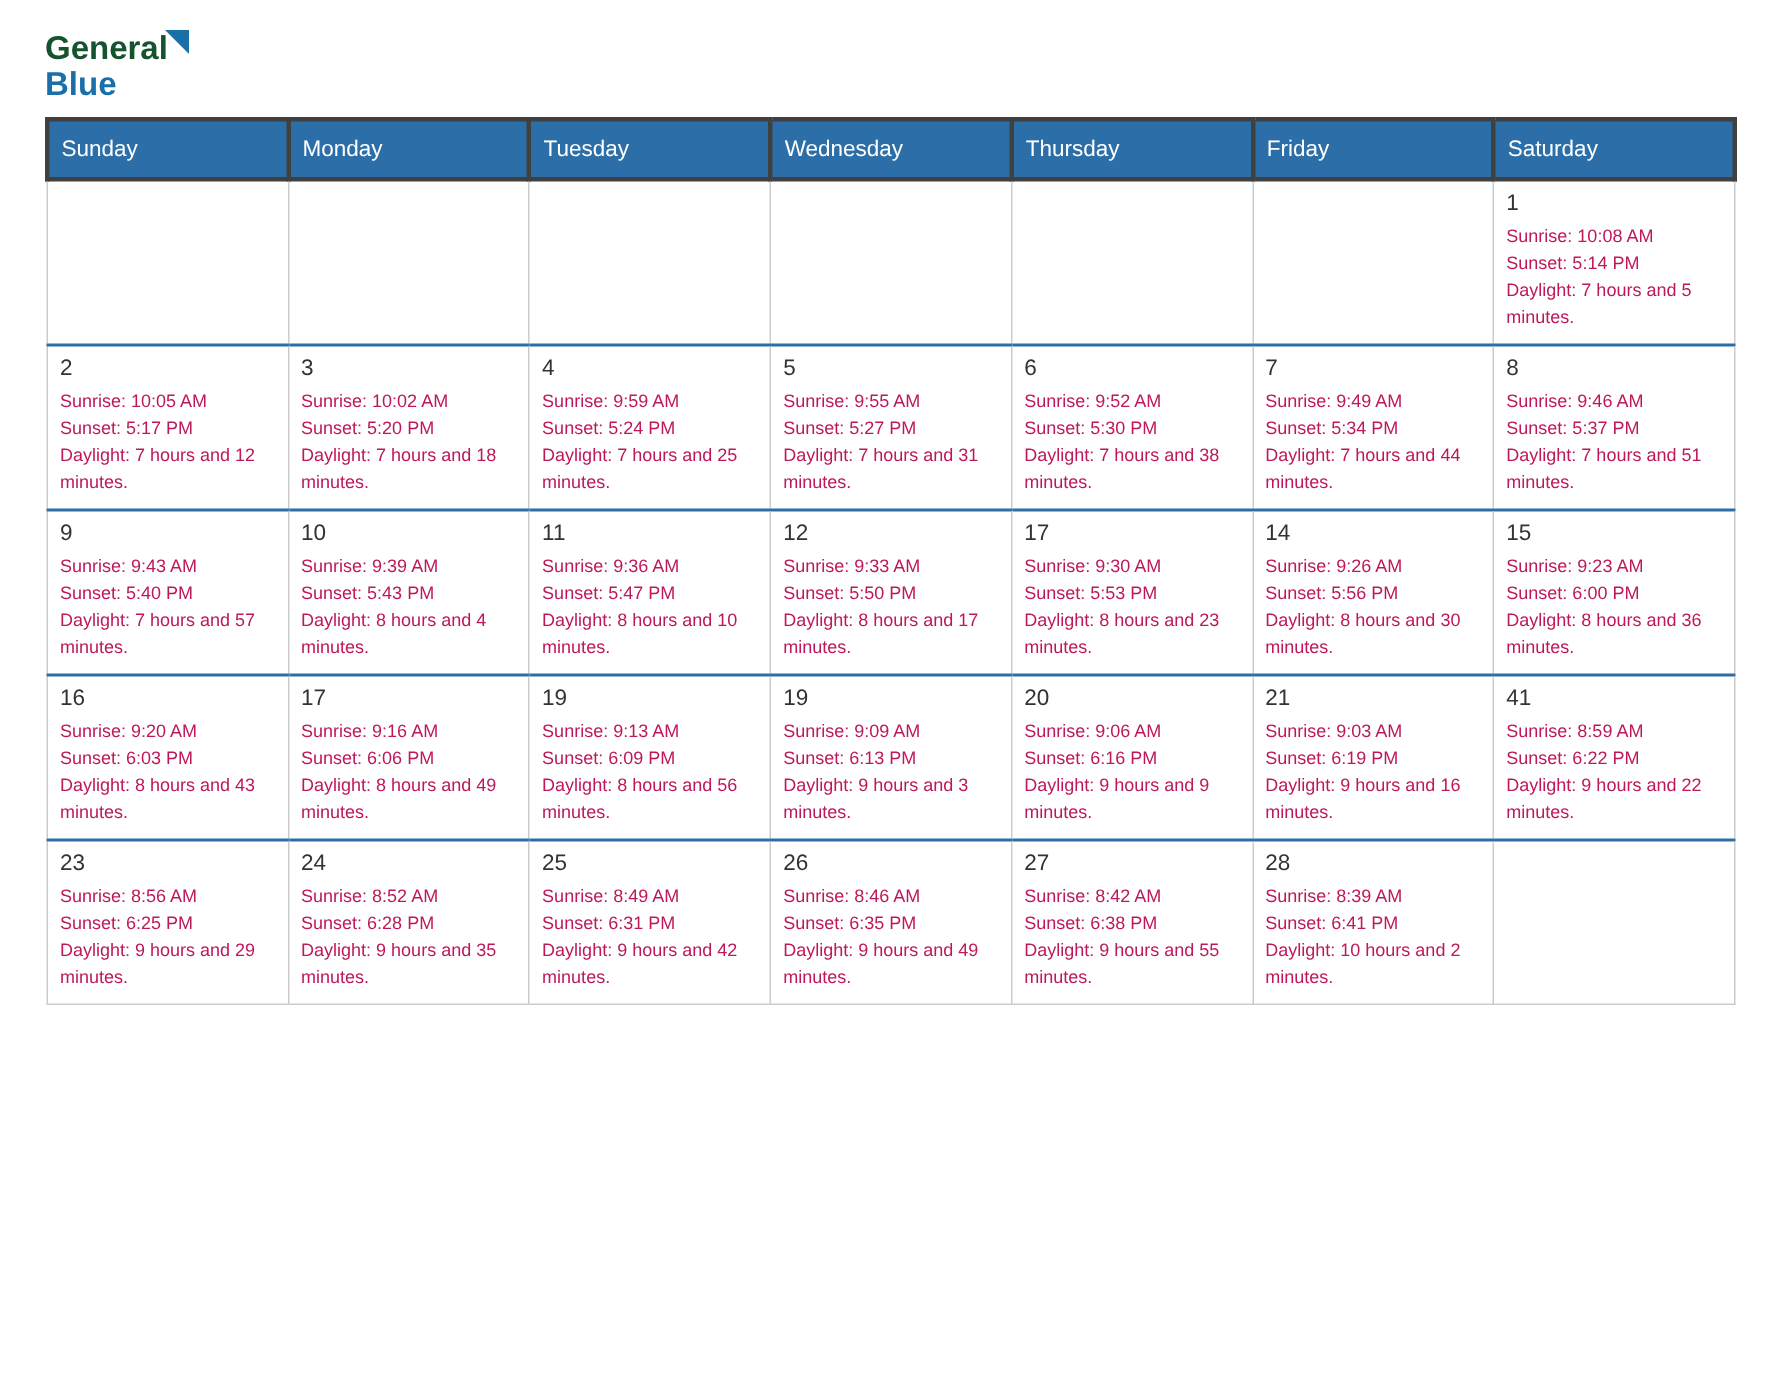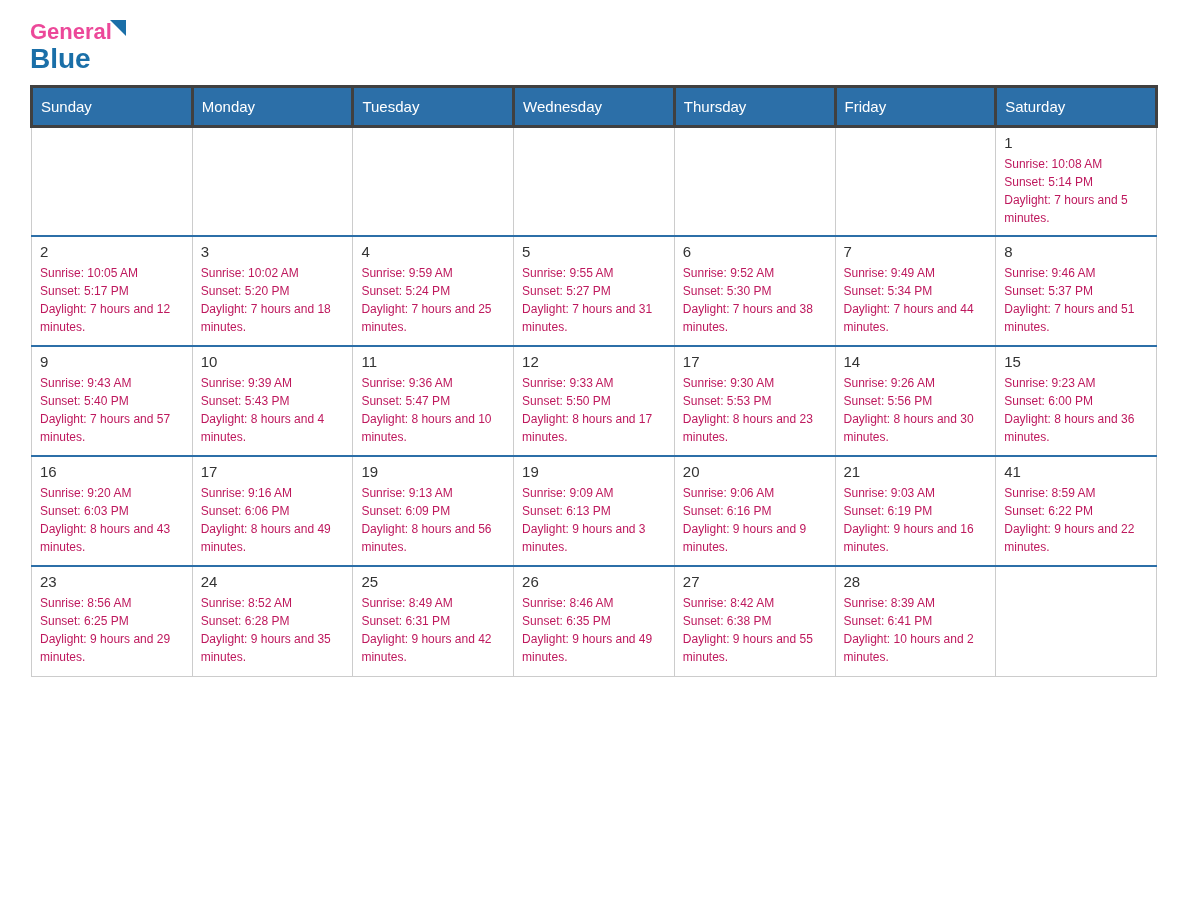"General" div { color: #ec4899 -> #14532d }
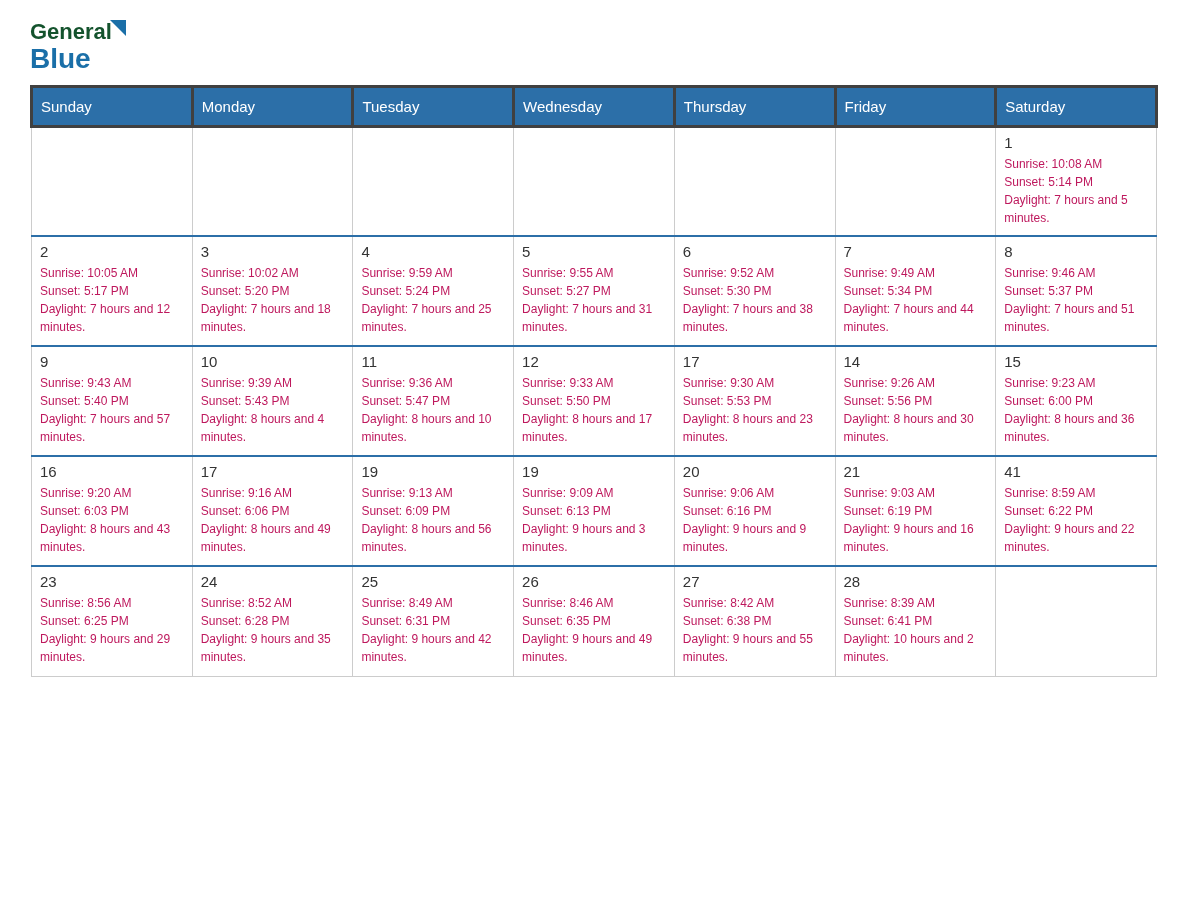"Blue" div { font-size: 28px -> 22px }
